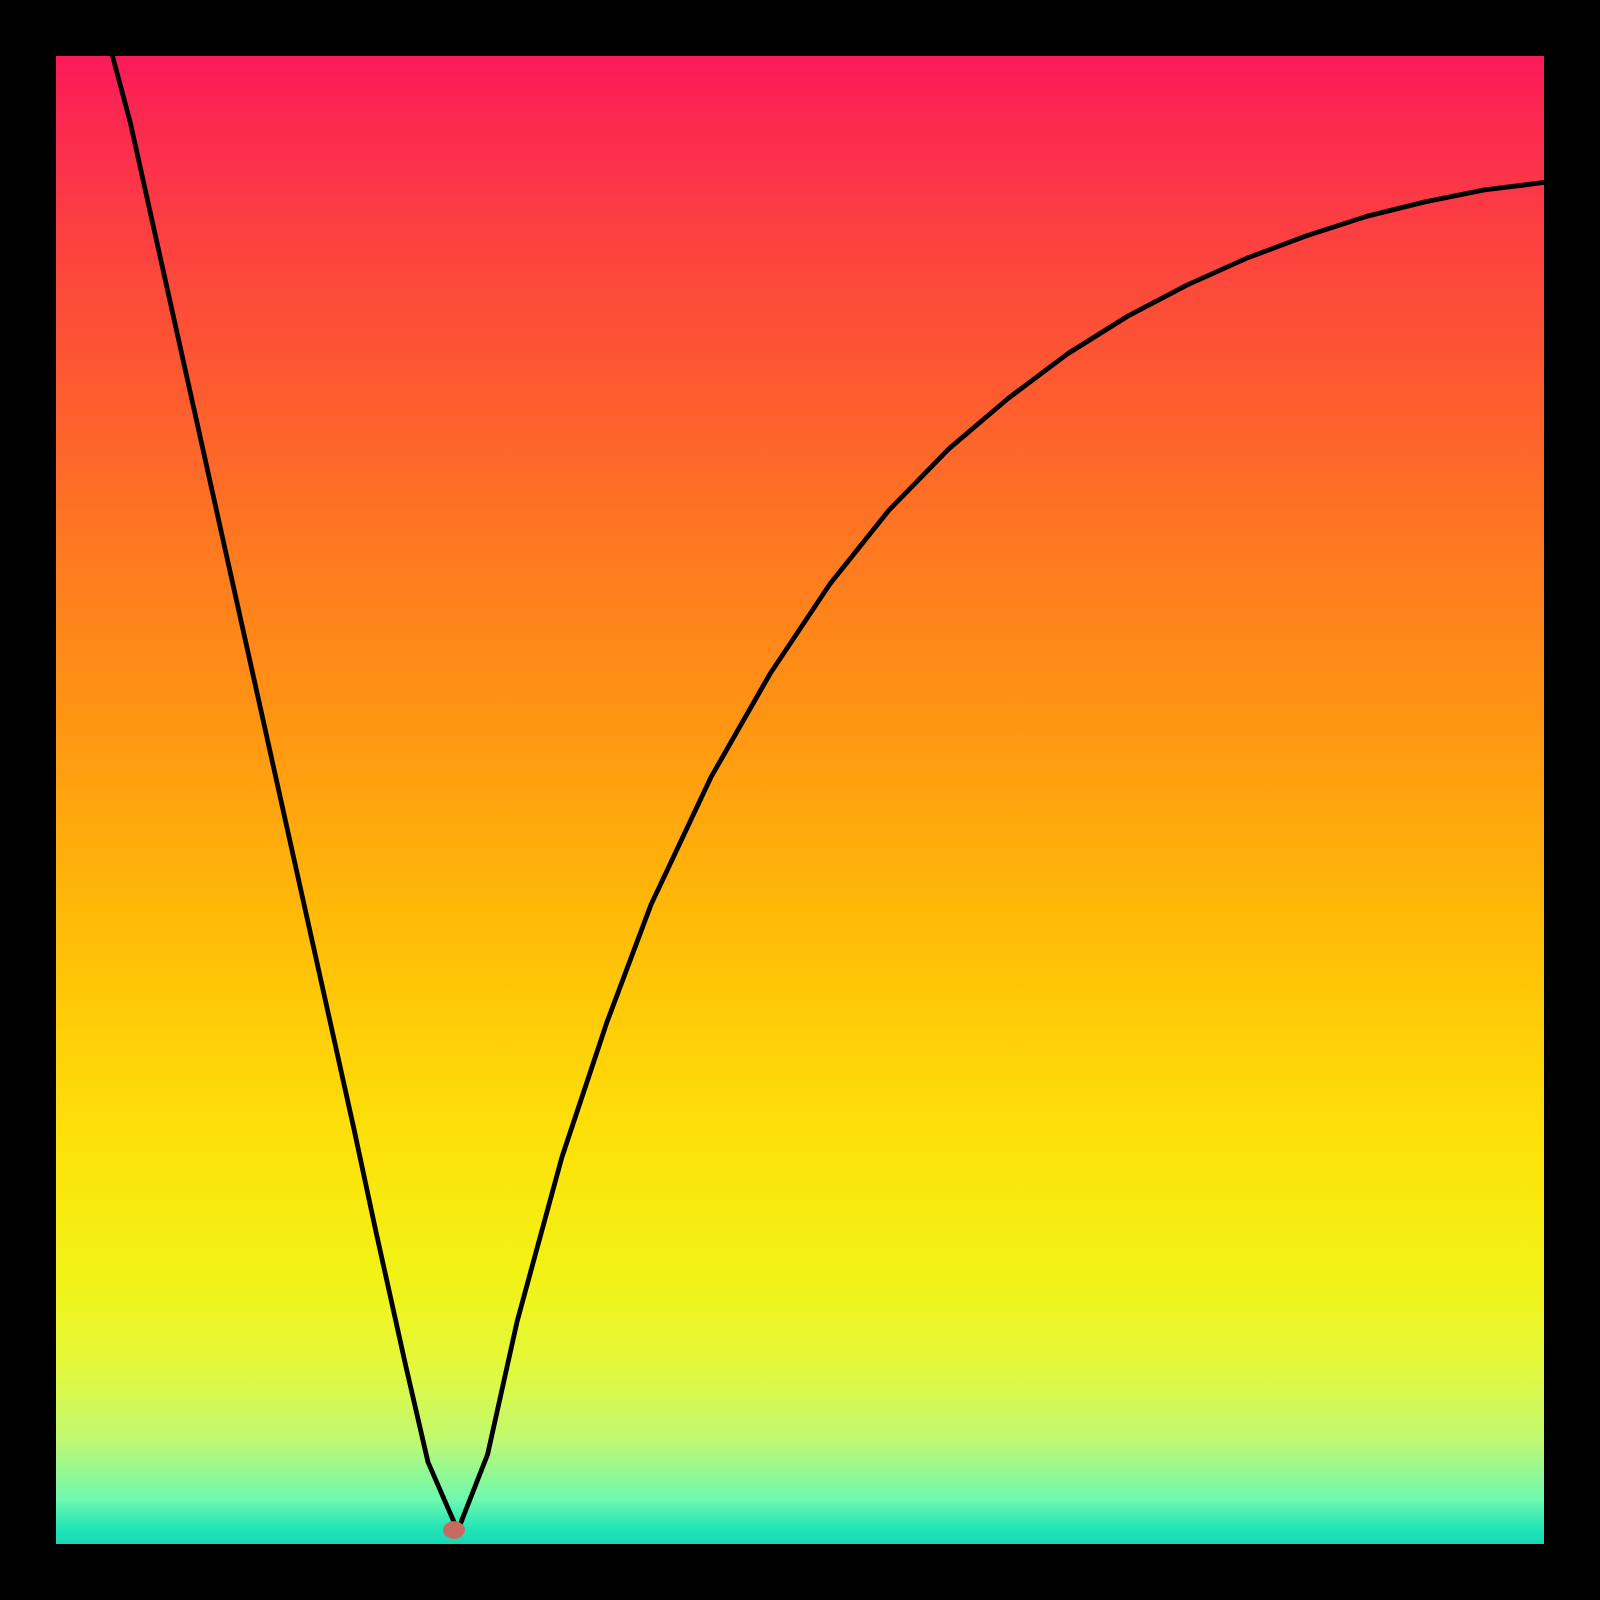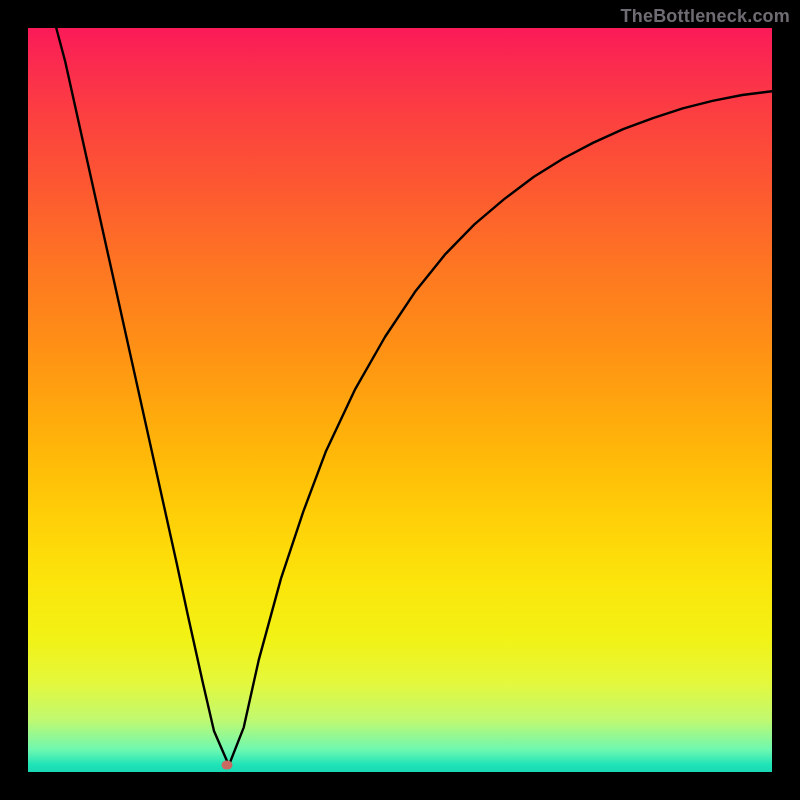"TheBottleneck.com" div.watermark { html: <div>TheBottleneck.com</div> -> none }
